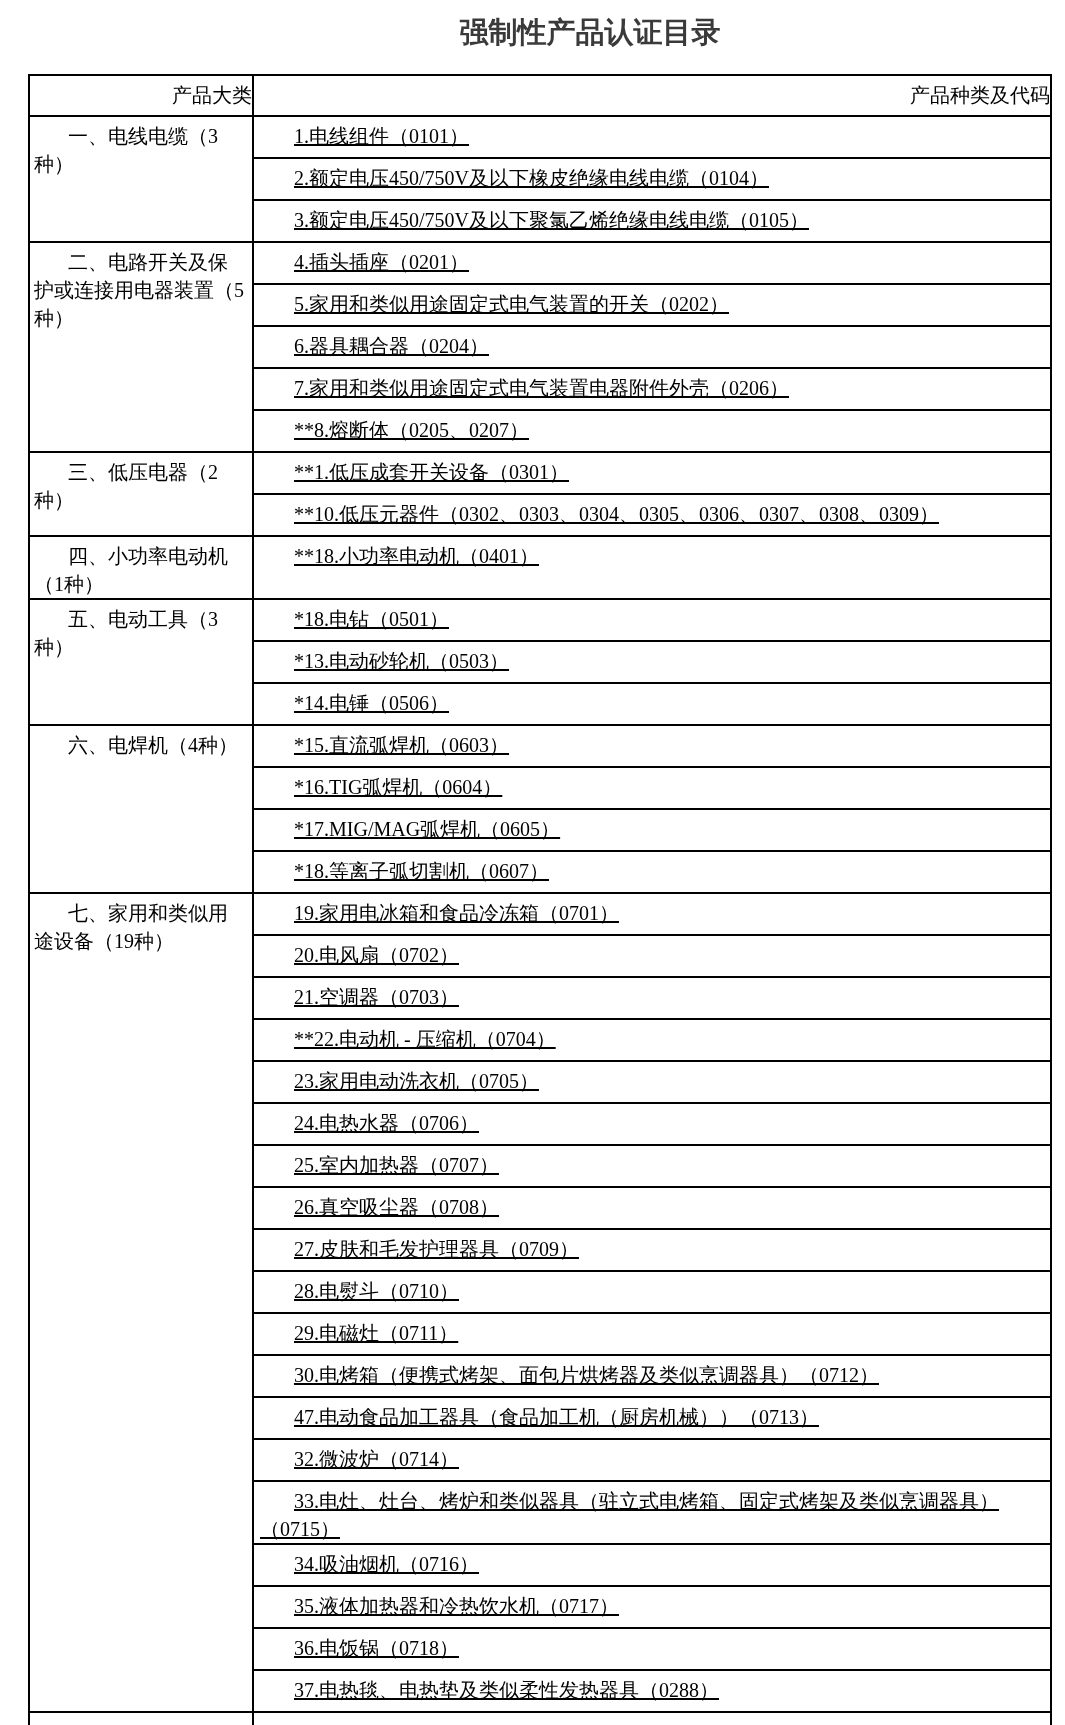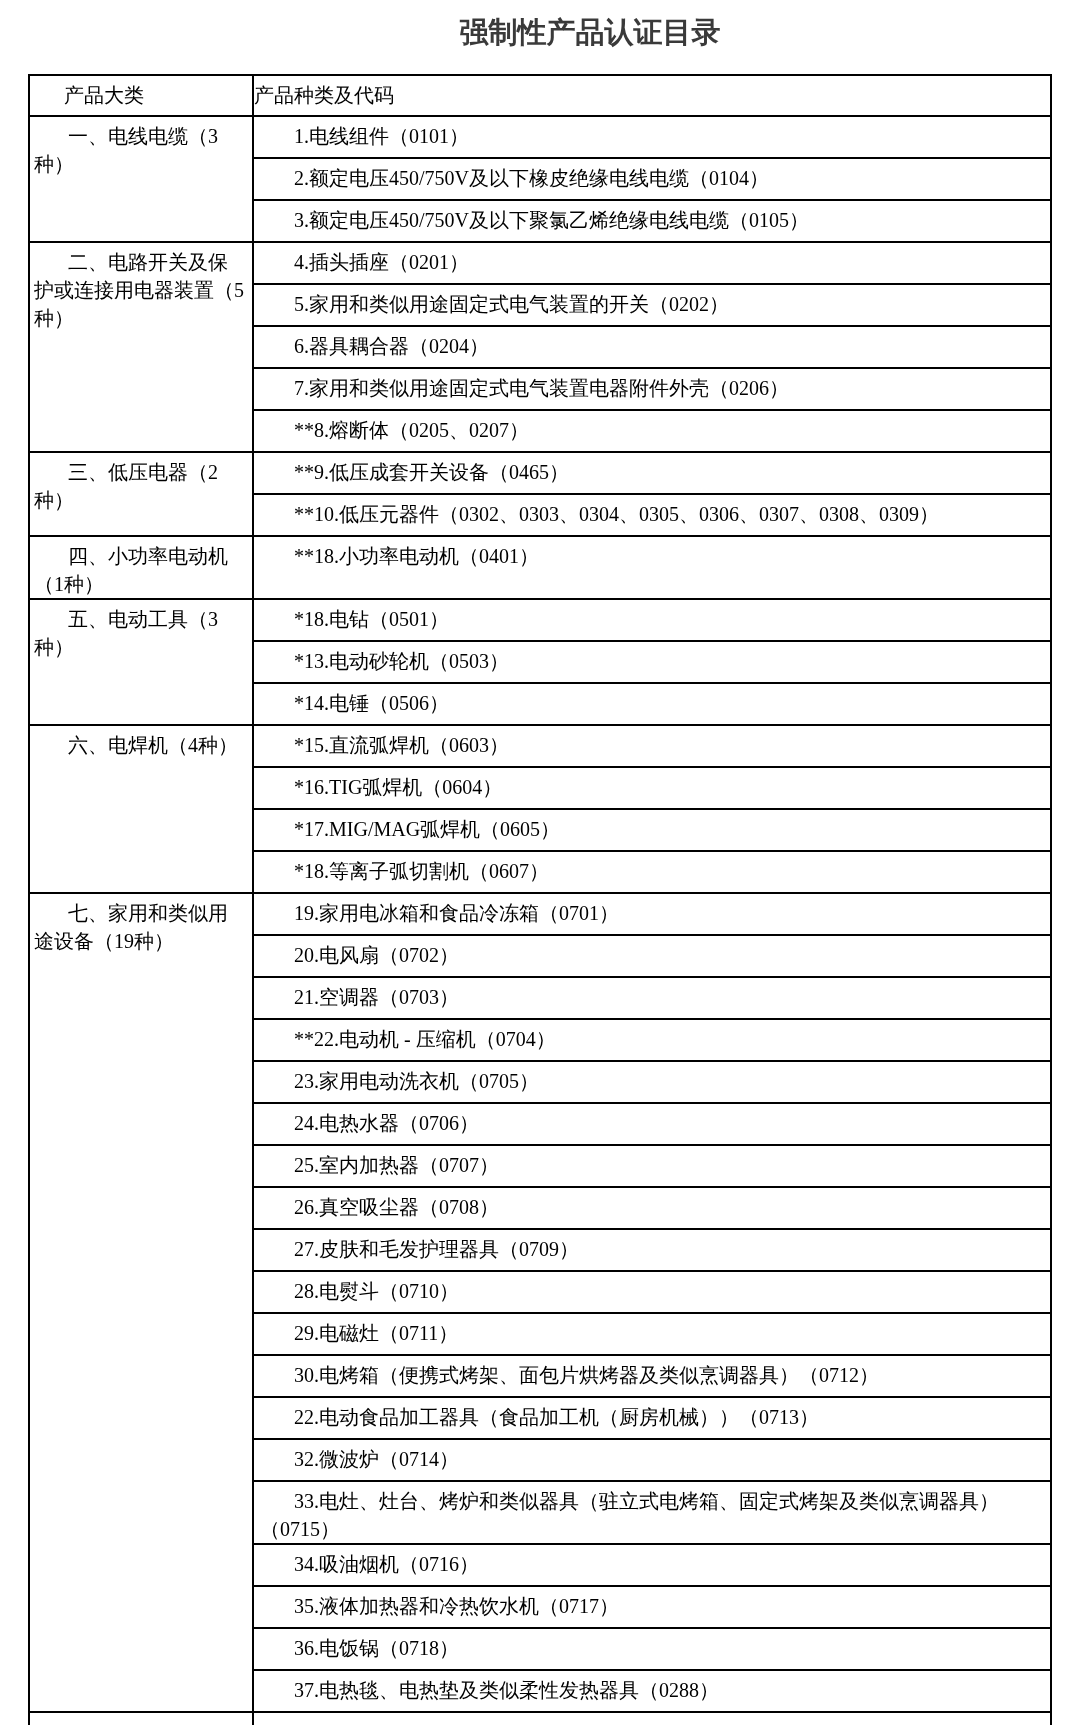"产品大类" .catalog th { text-align: left -> right }
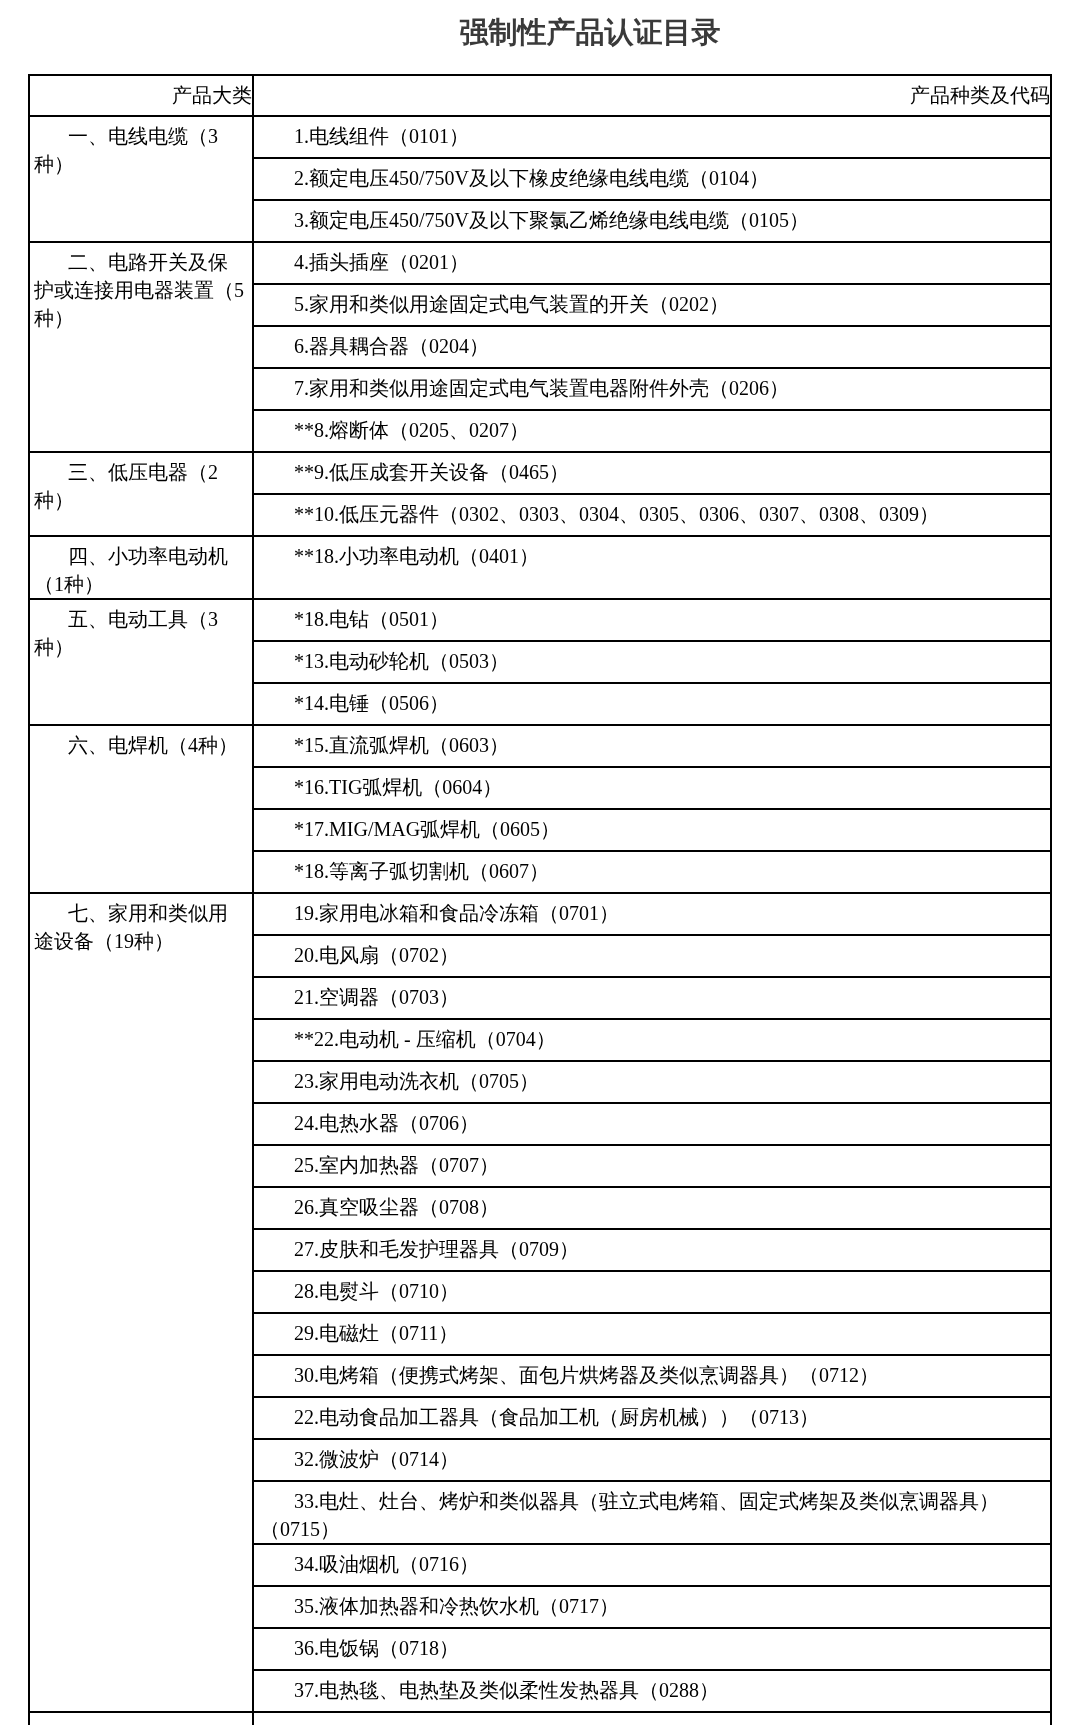"1.电线组件（0101）" td.item-cell { text-decoration: none -> underline }
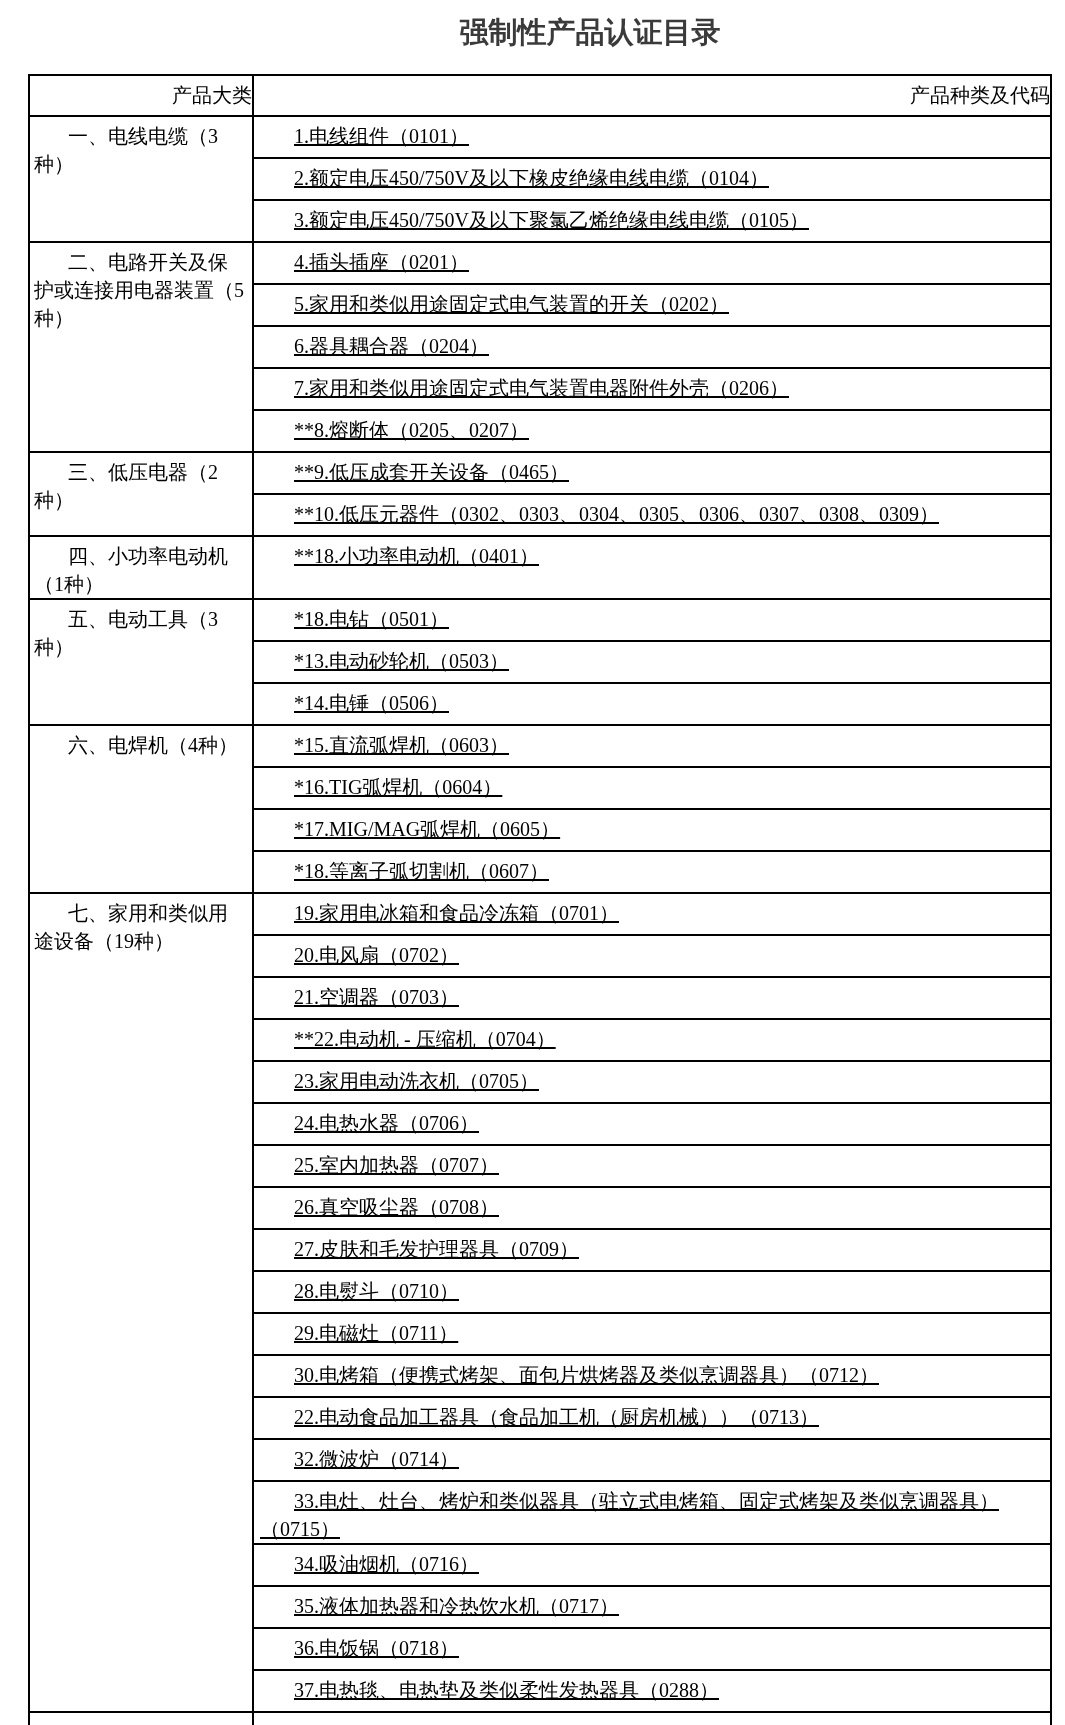"**9.低压成套开关设备（0465）" td.item-cell { text: 9.低压成套开关设备（0465 -> 1.低压成套开关设备（0301 }
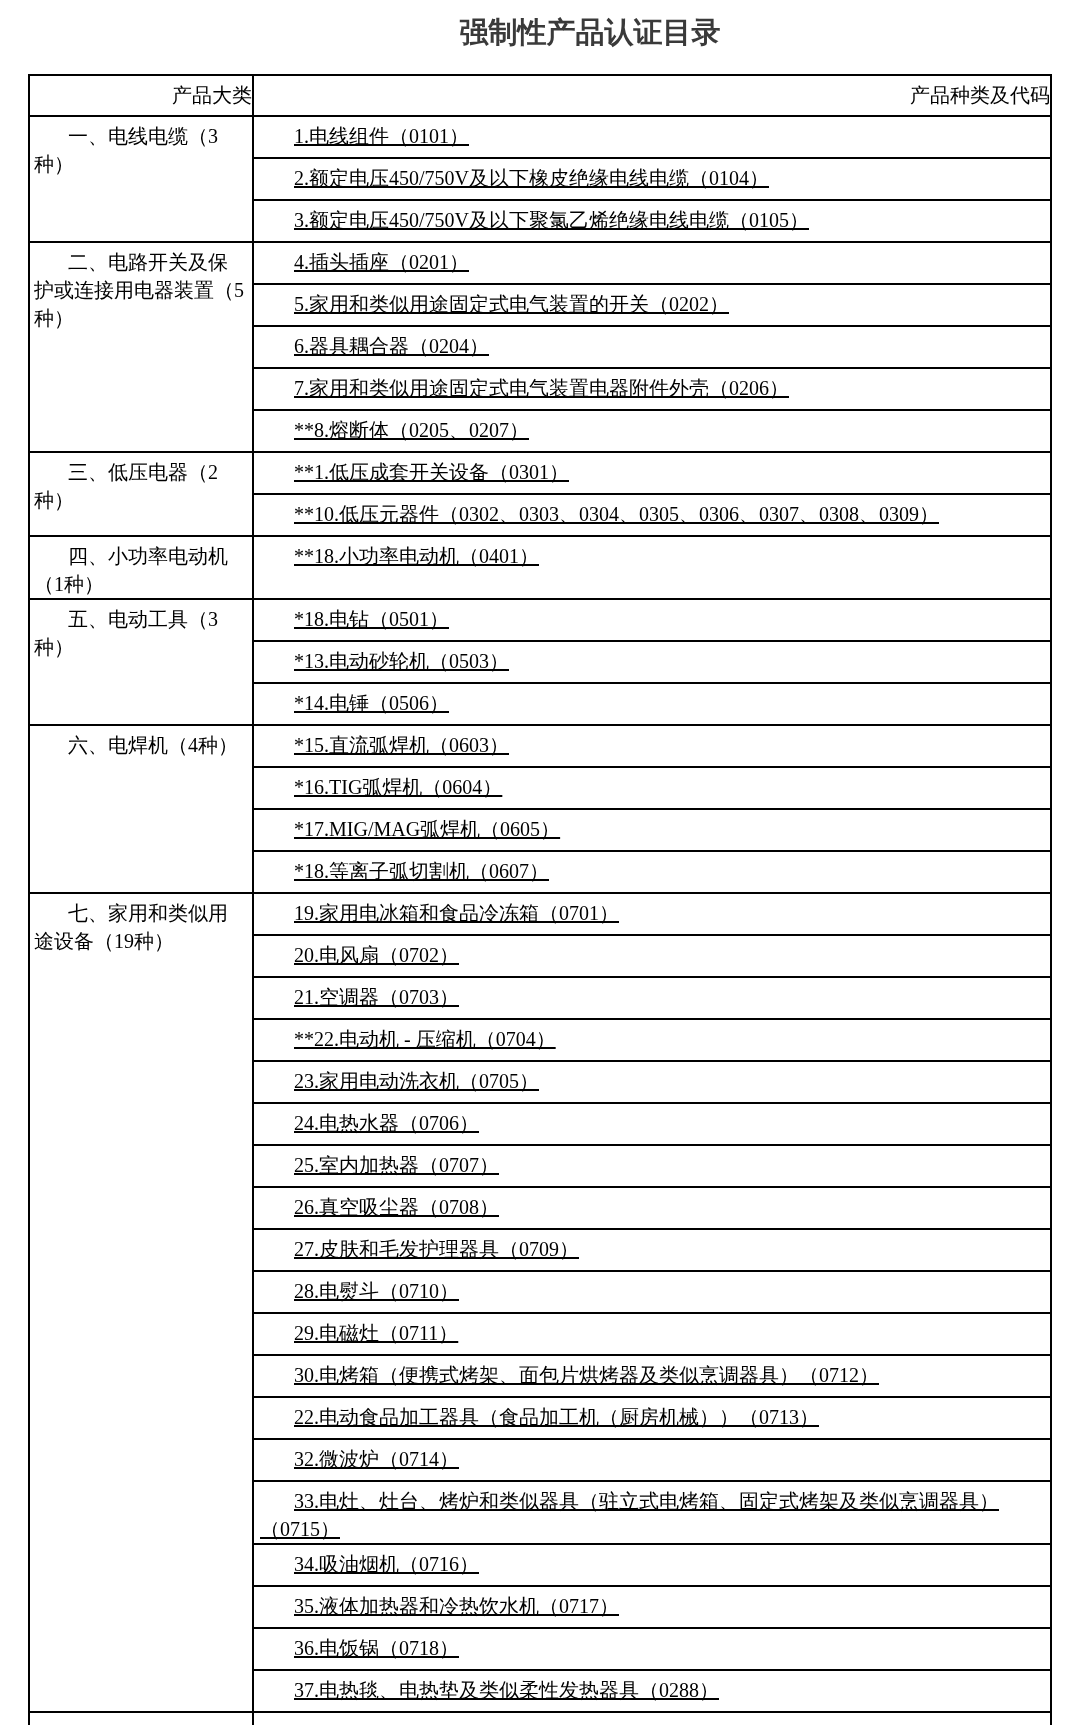"22.电动食品加工器具（食品加工机（厨房机械））（0713）" td.item-cell { text: 22 -> 47 }
